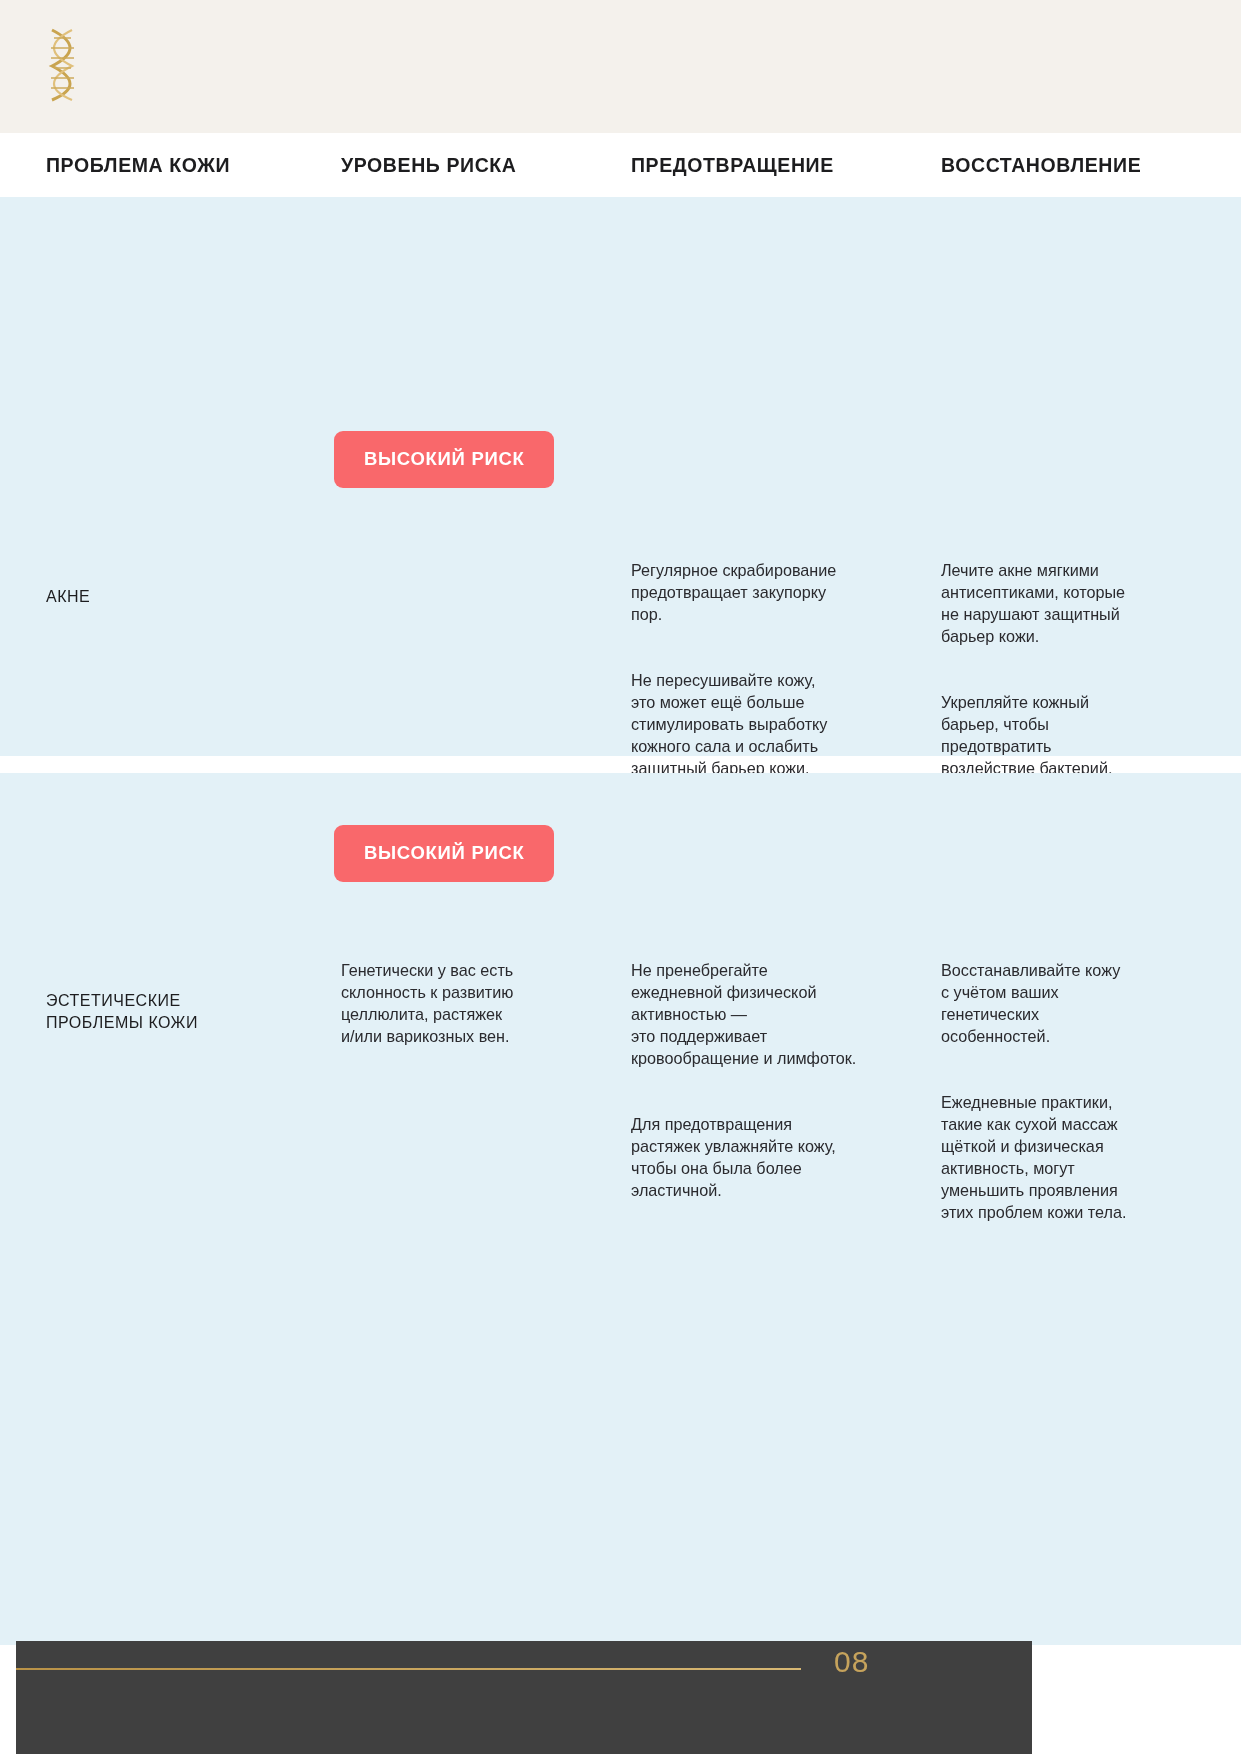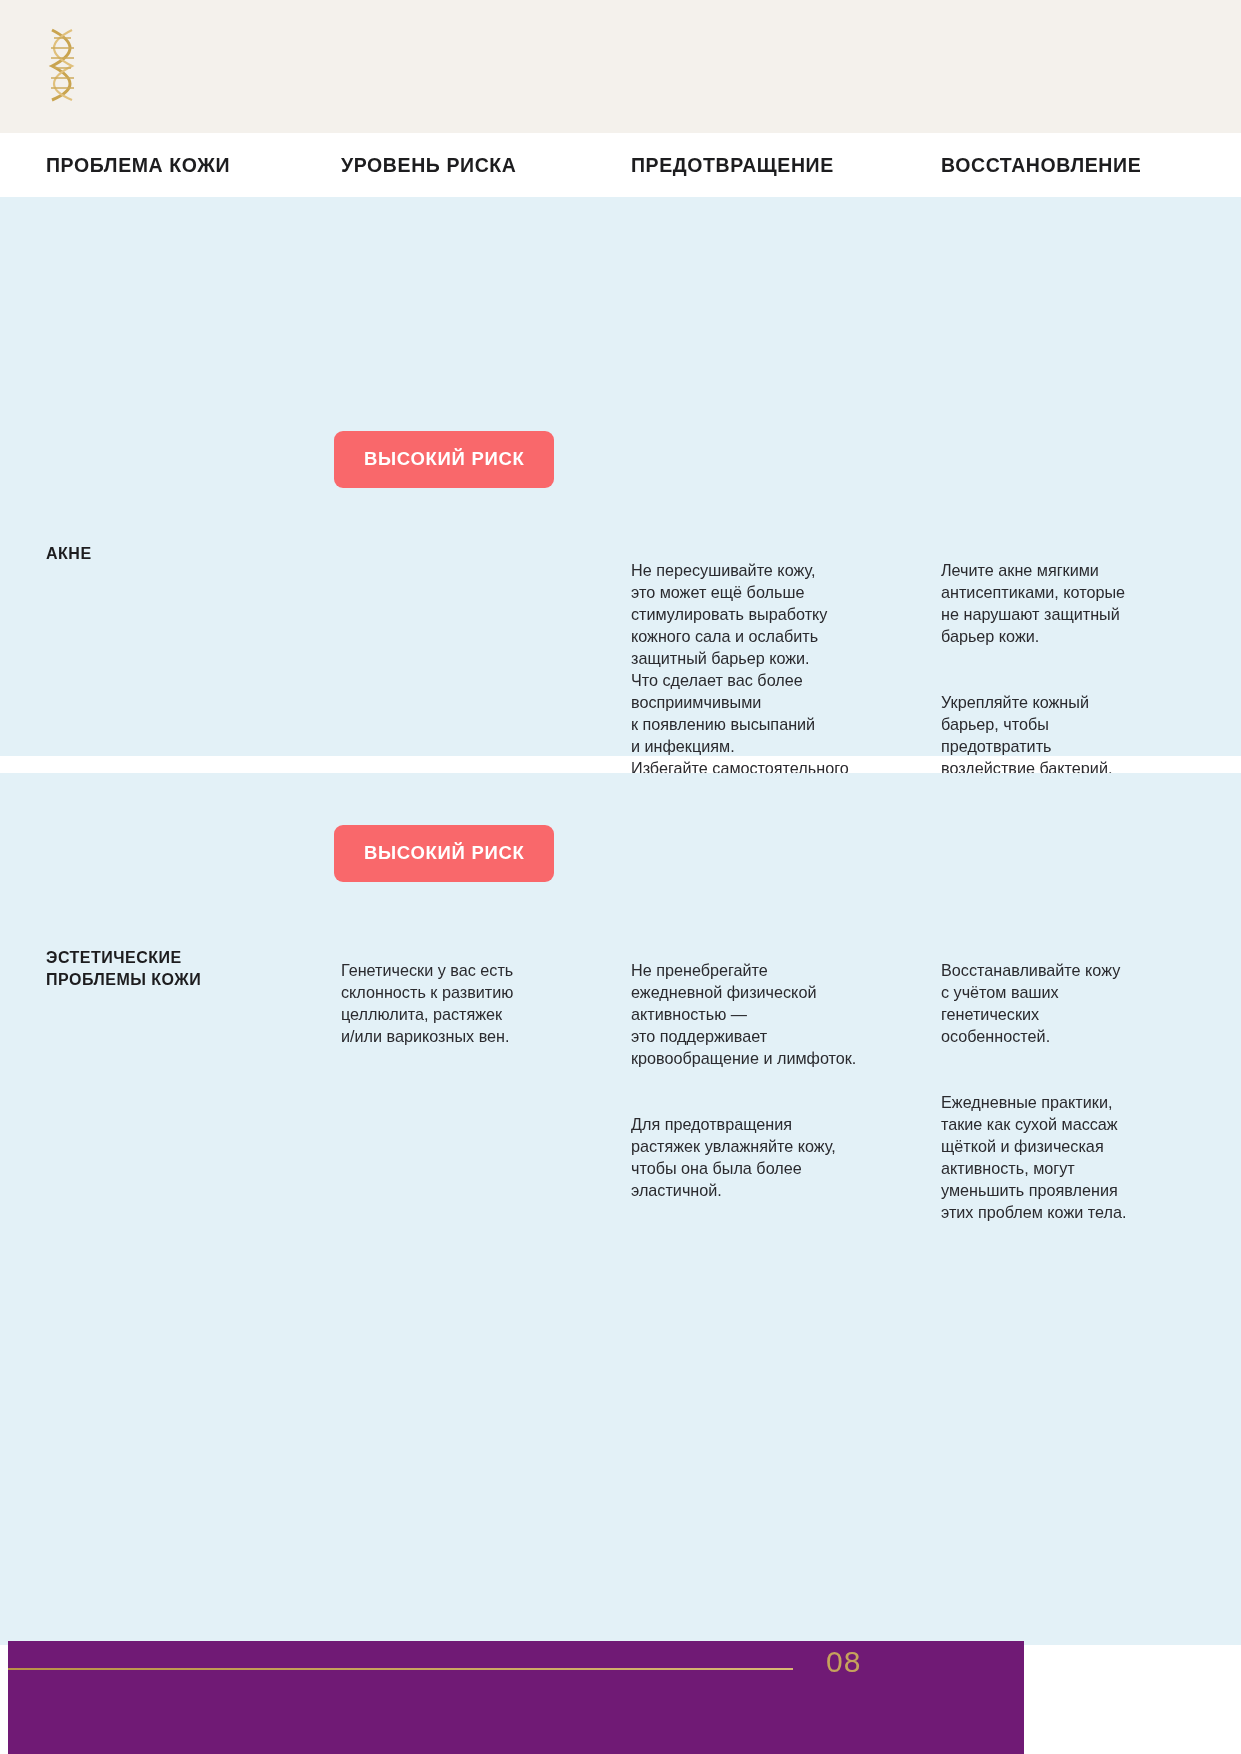"Регулярное скрабирование" p { html: none -> <p>Регулярное скрабирование предотвращает закупорку пор.</p> }
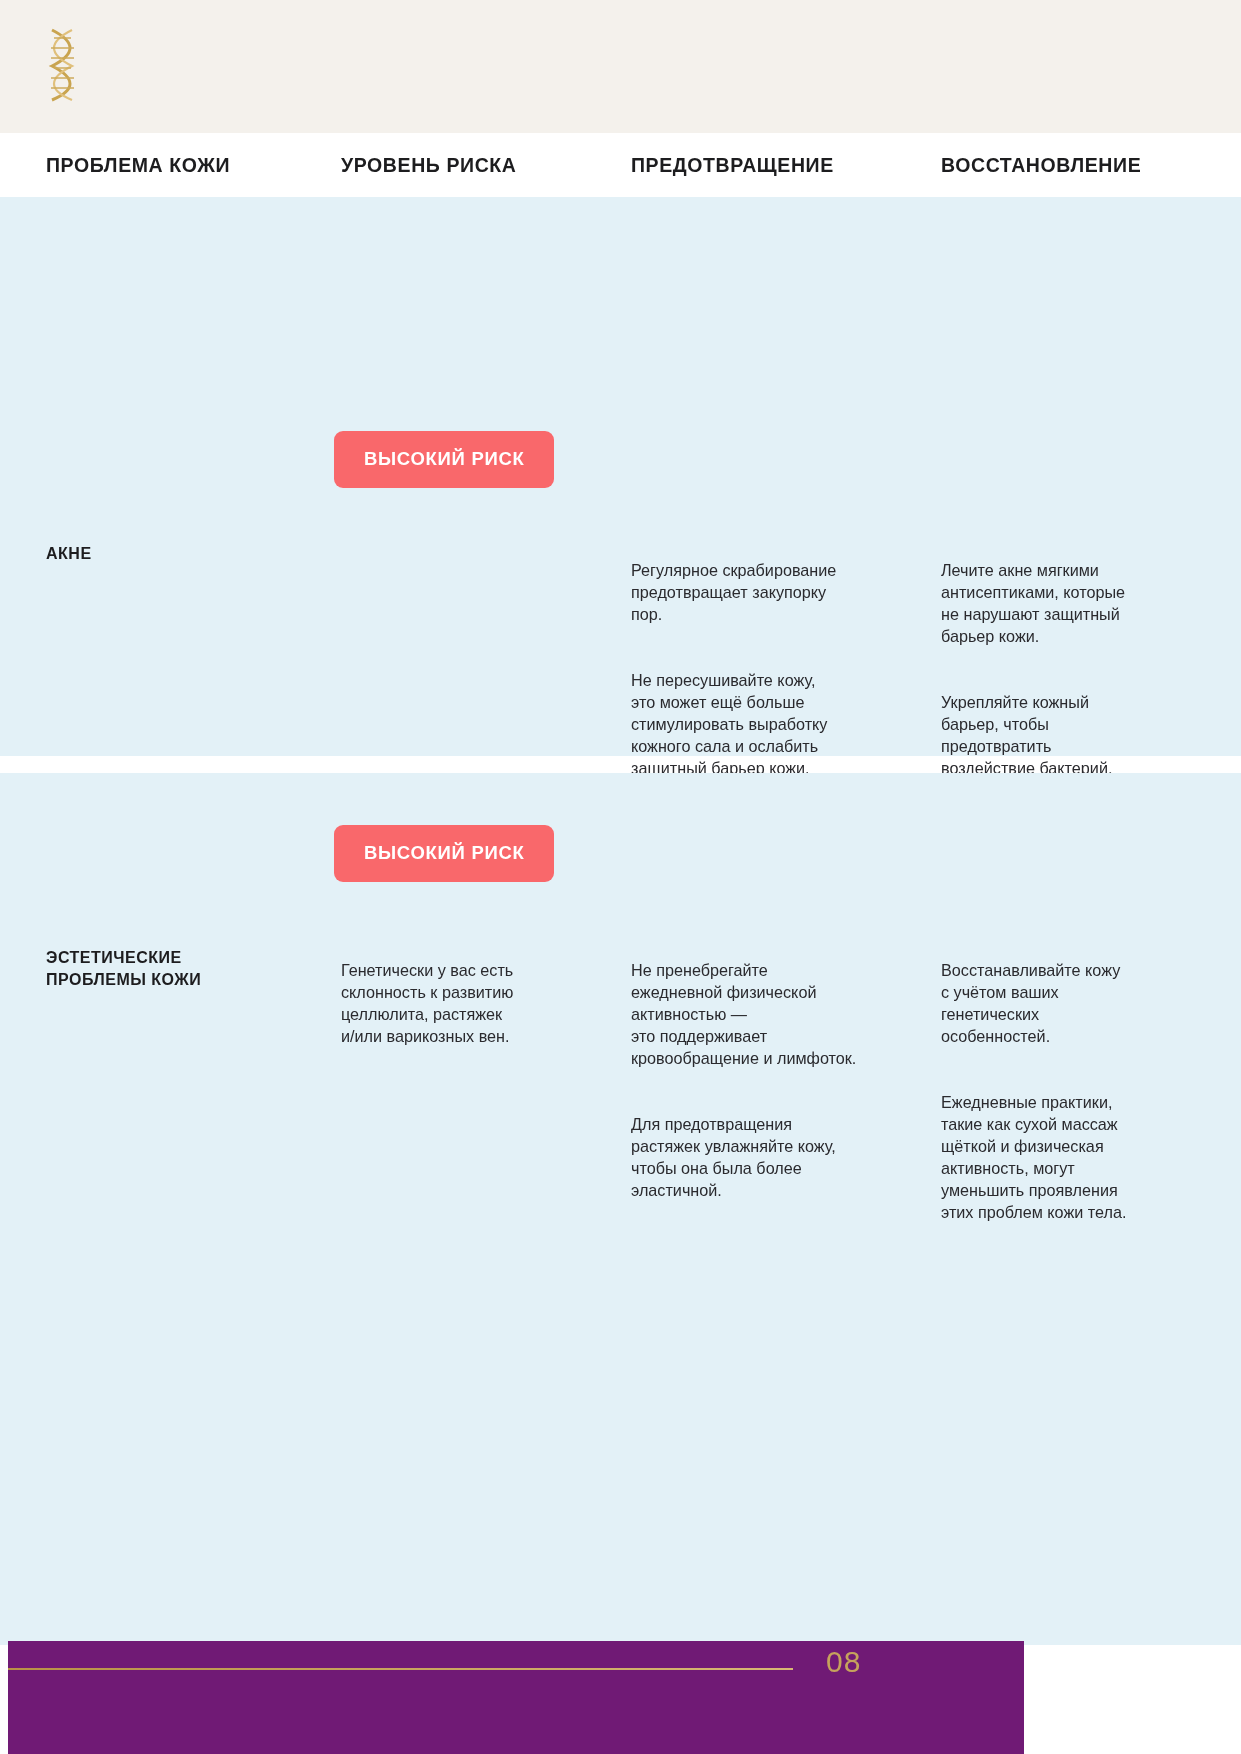"АКНЕ" .c-problem { font-weight: bold -> normal; margin-top: none -> 43px }
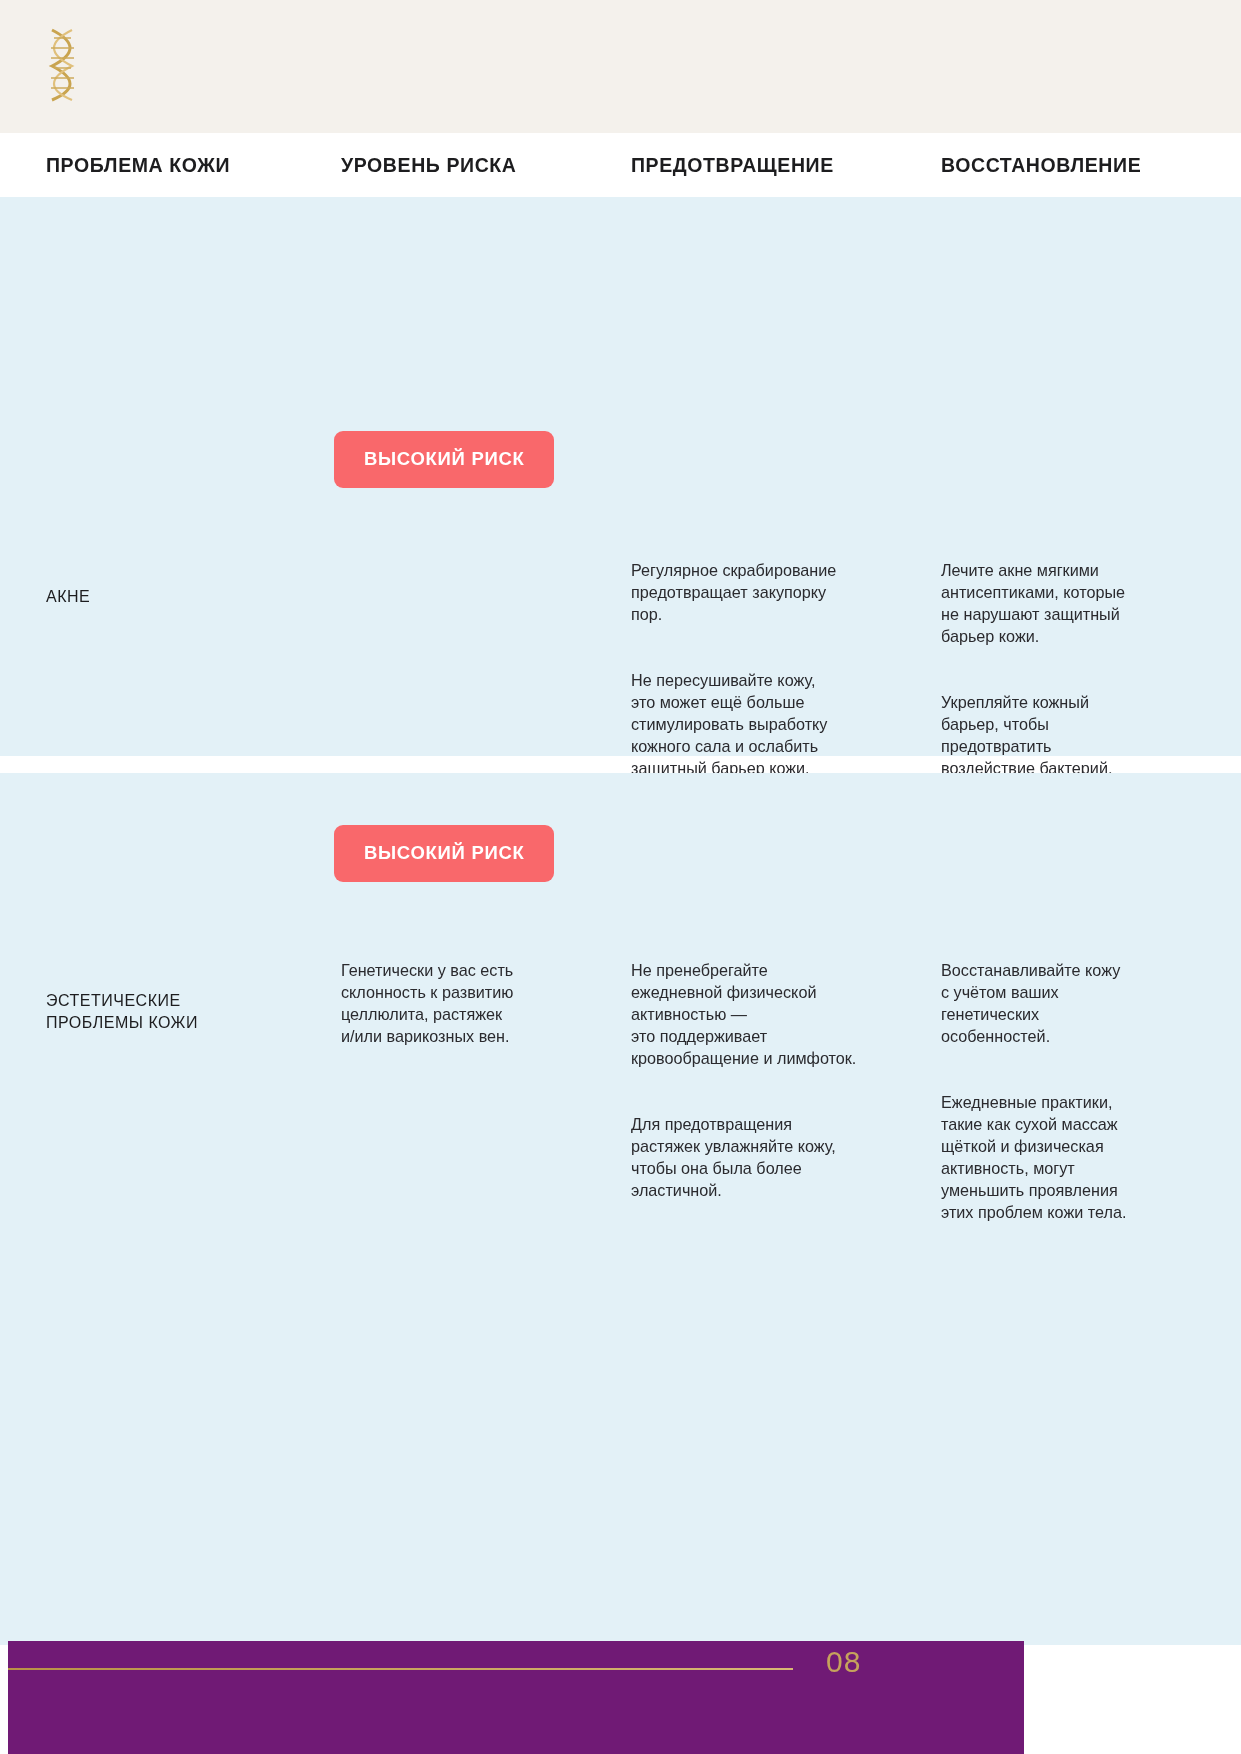"08" .footer { background: #701a75 -> #404040; left: 8px -> 16px }
